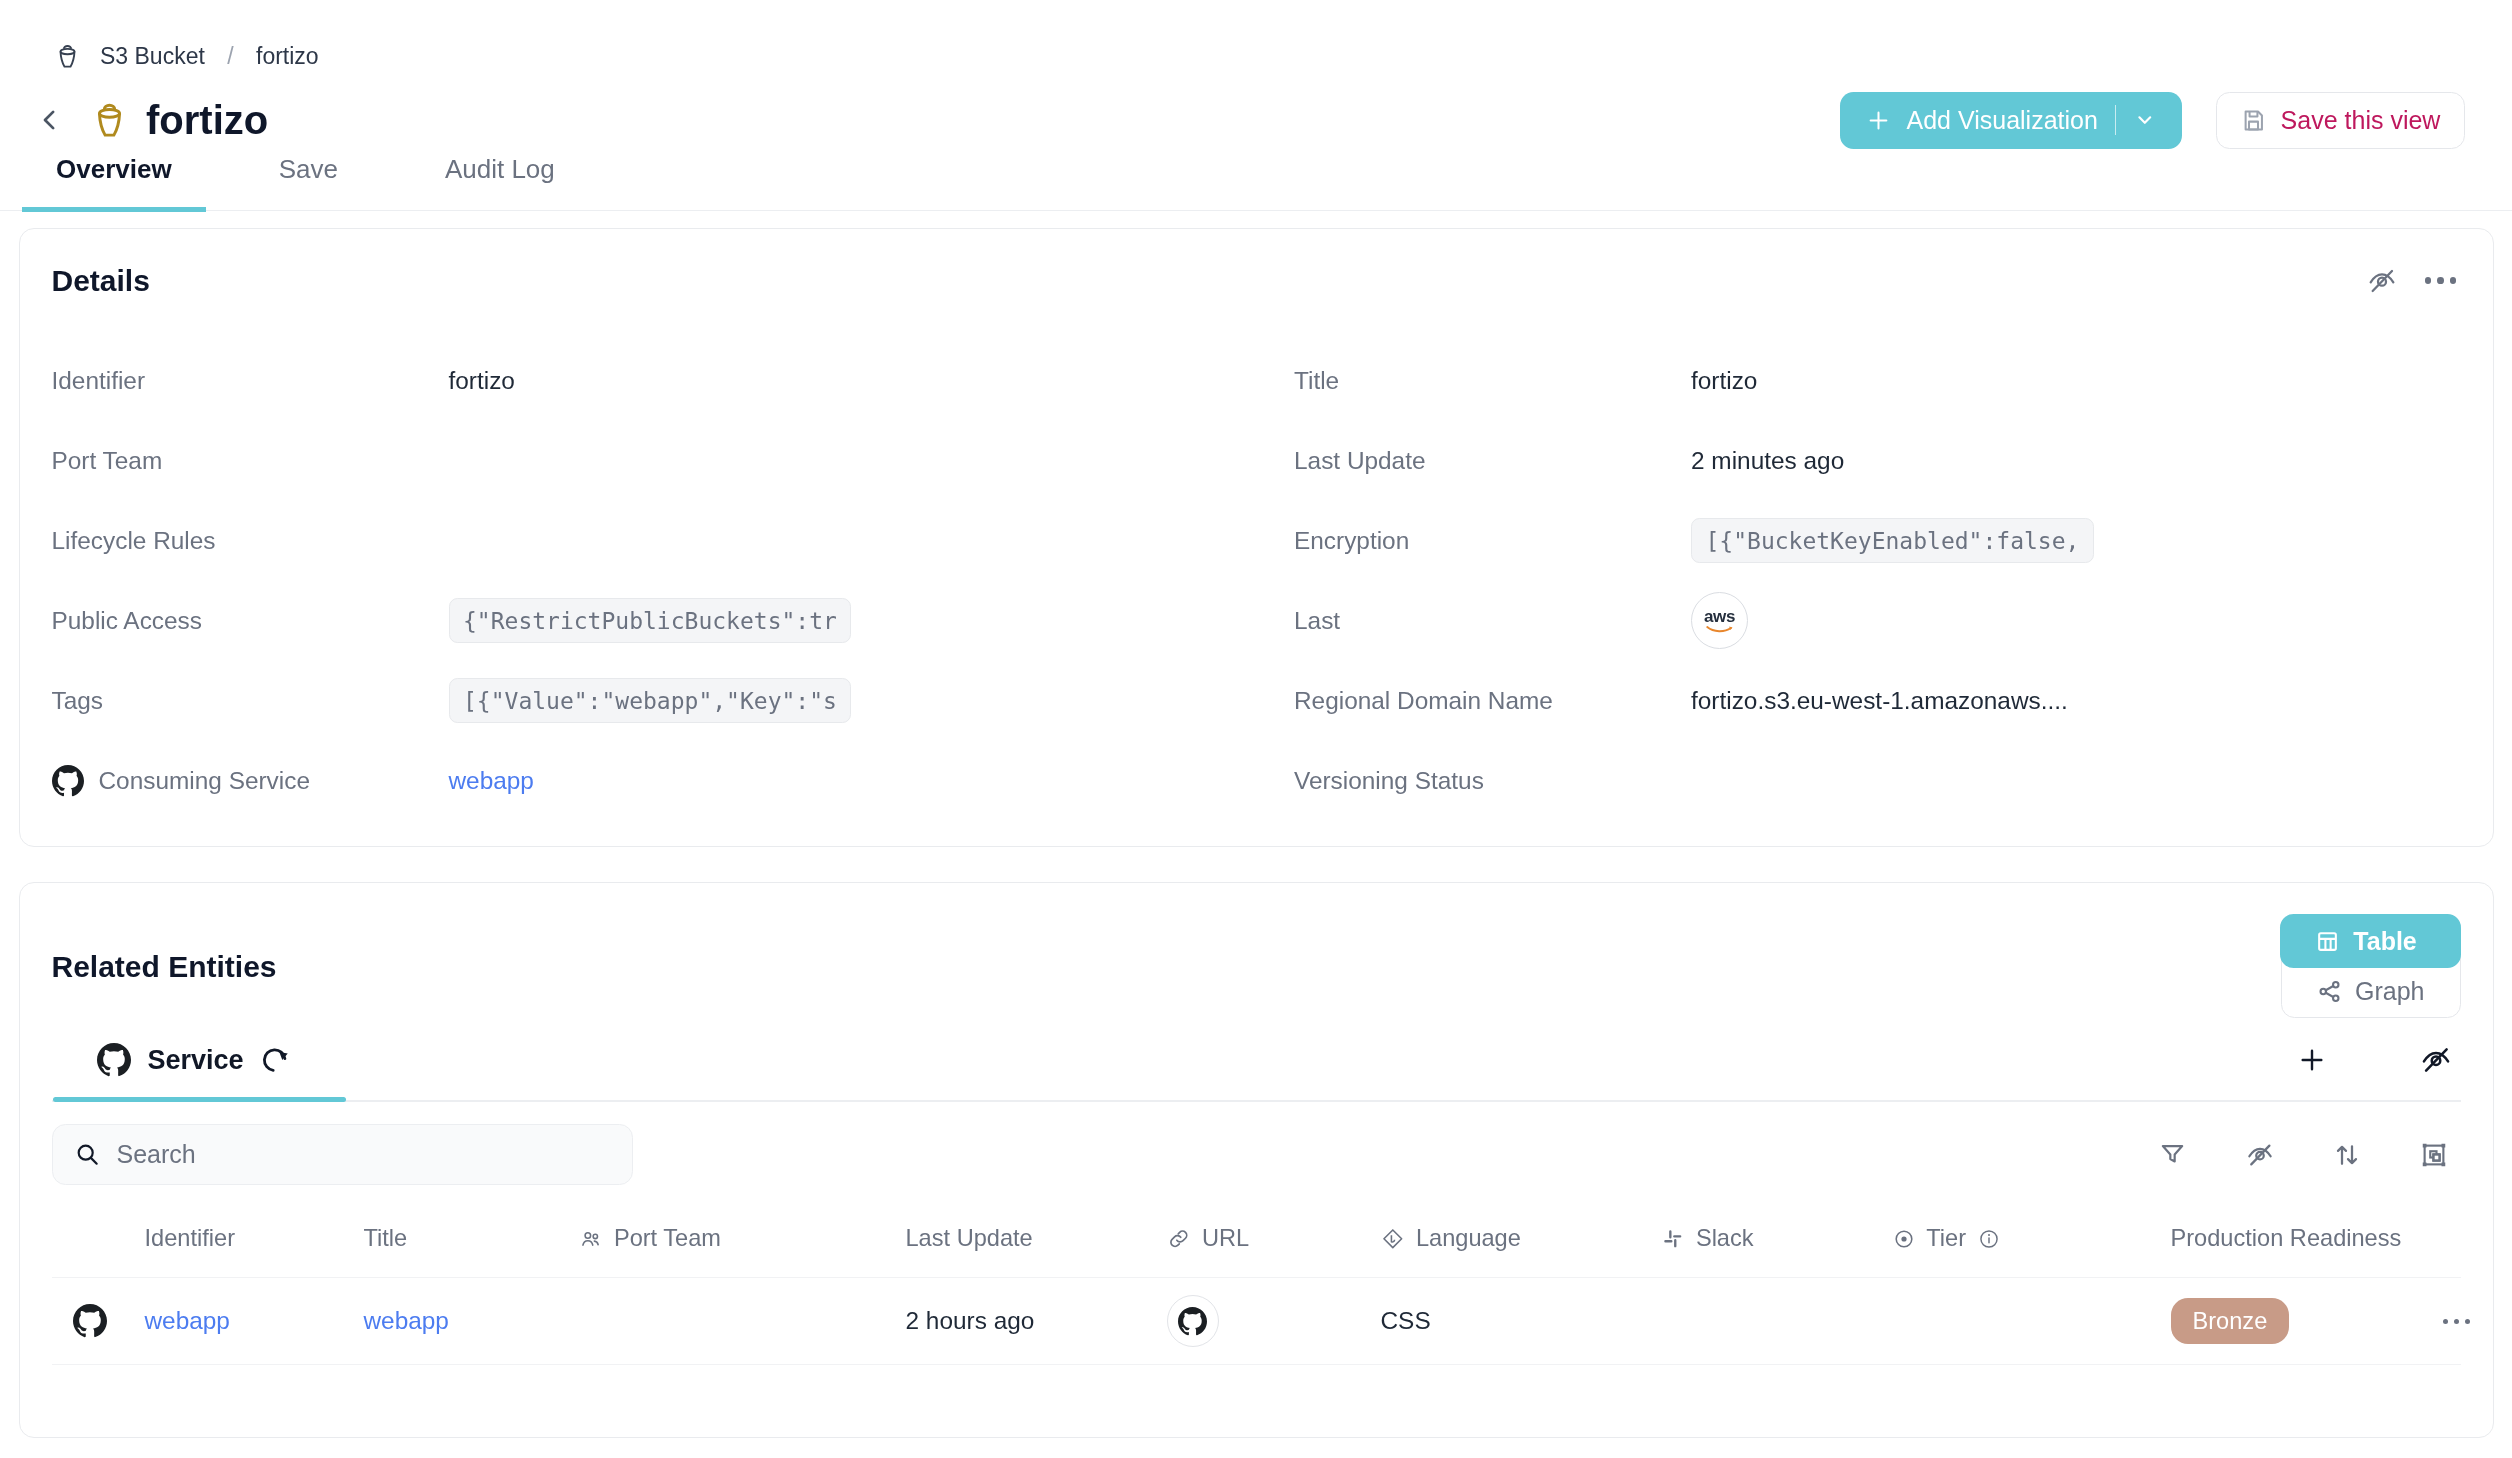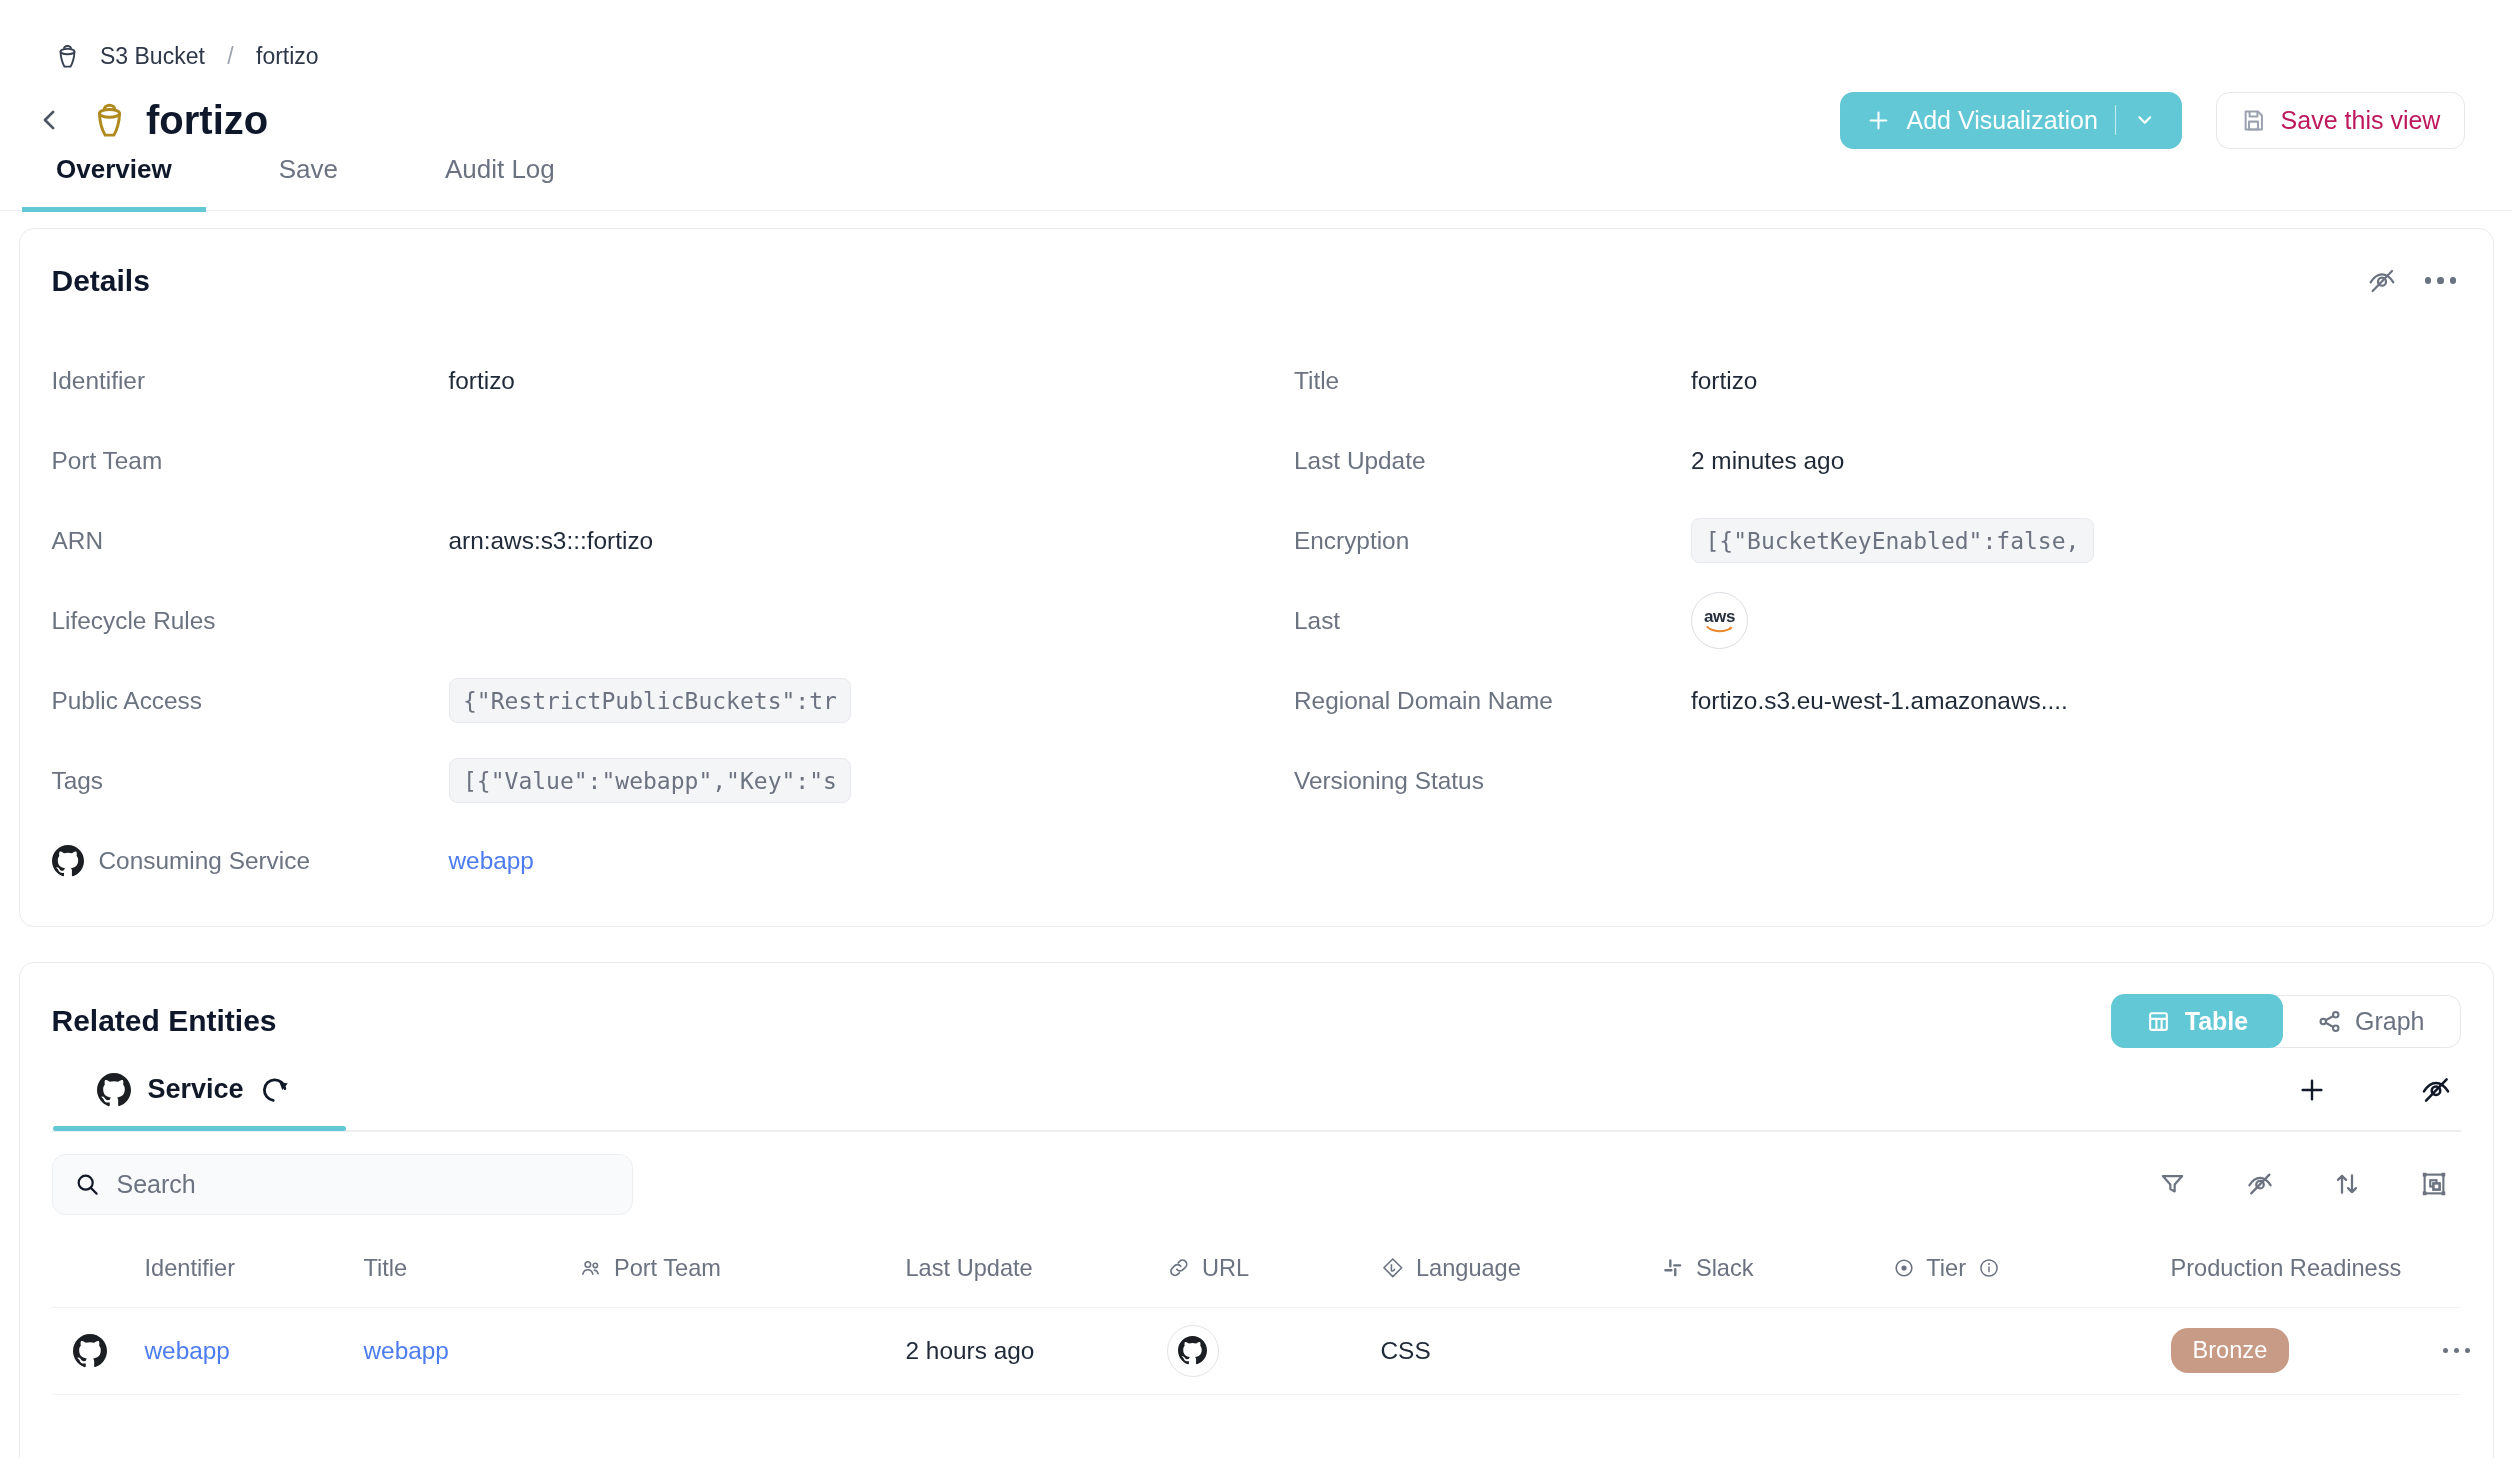"ARN" div.field { html: <div> <div>ARN</div> <div>arn:aws:s3:::fortizo</div> </div> -> none }
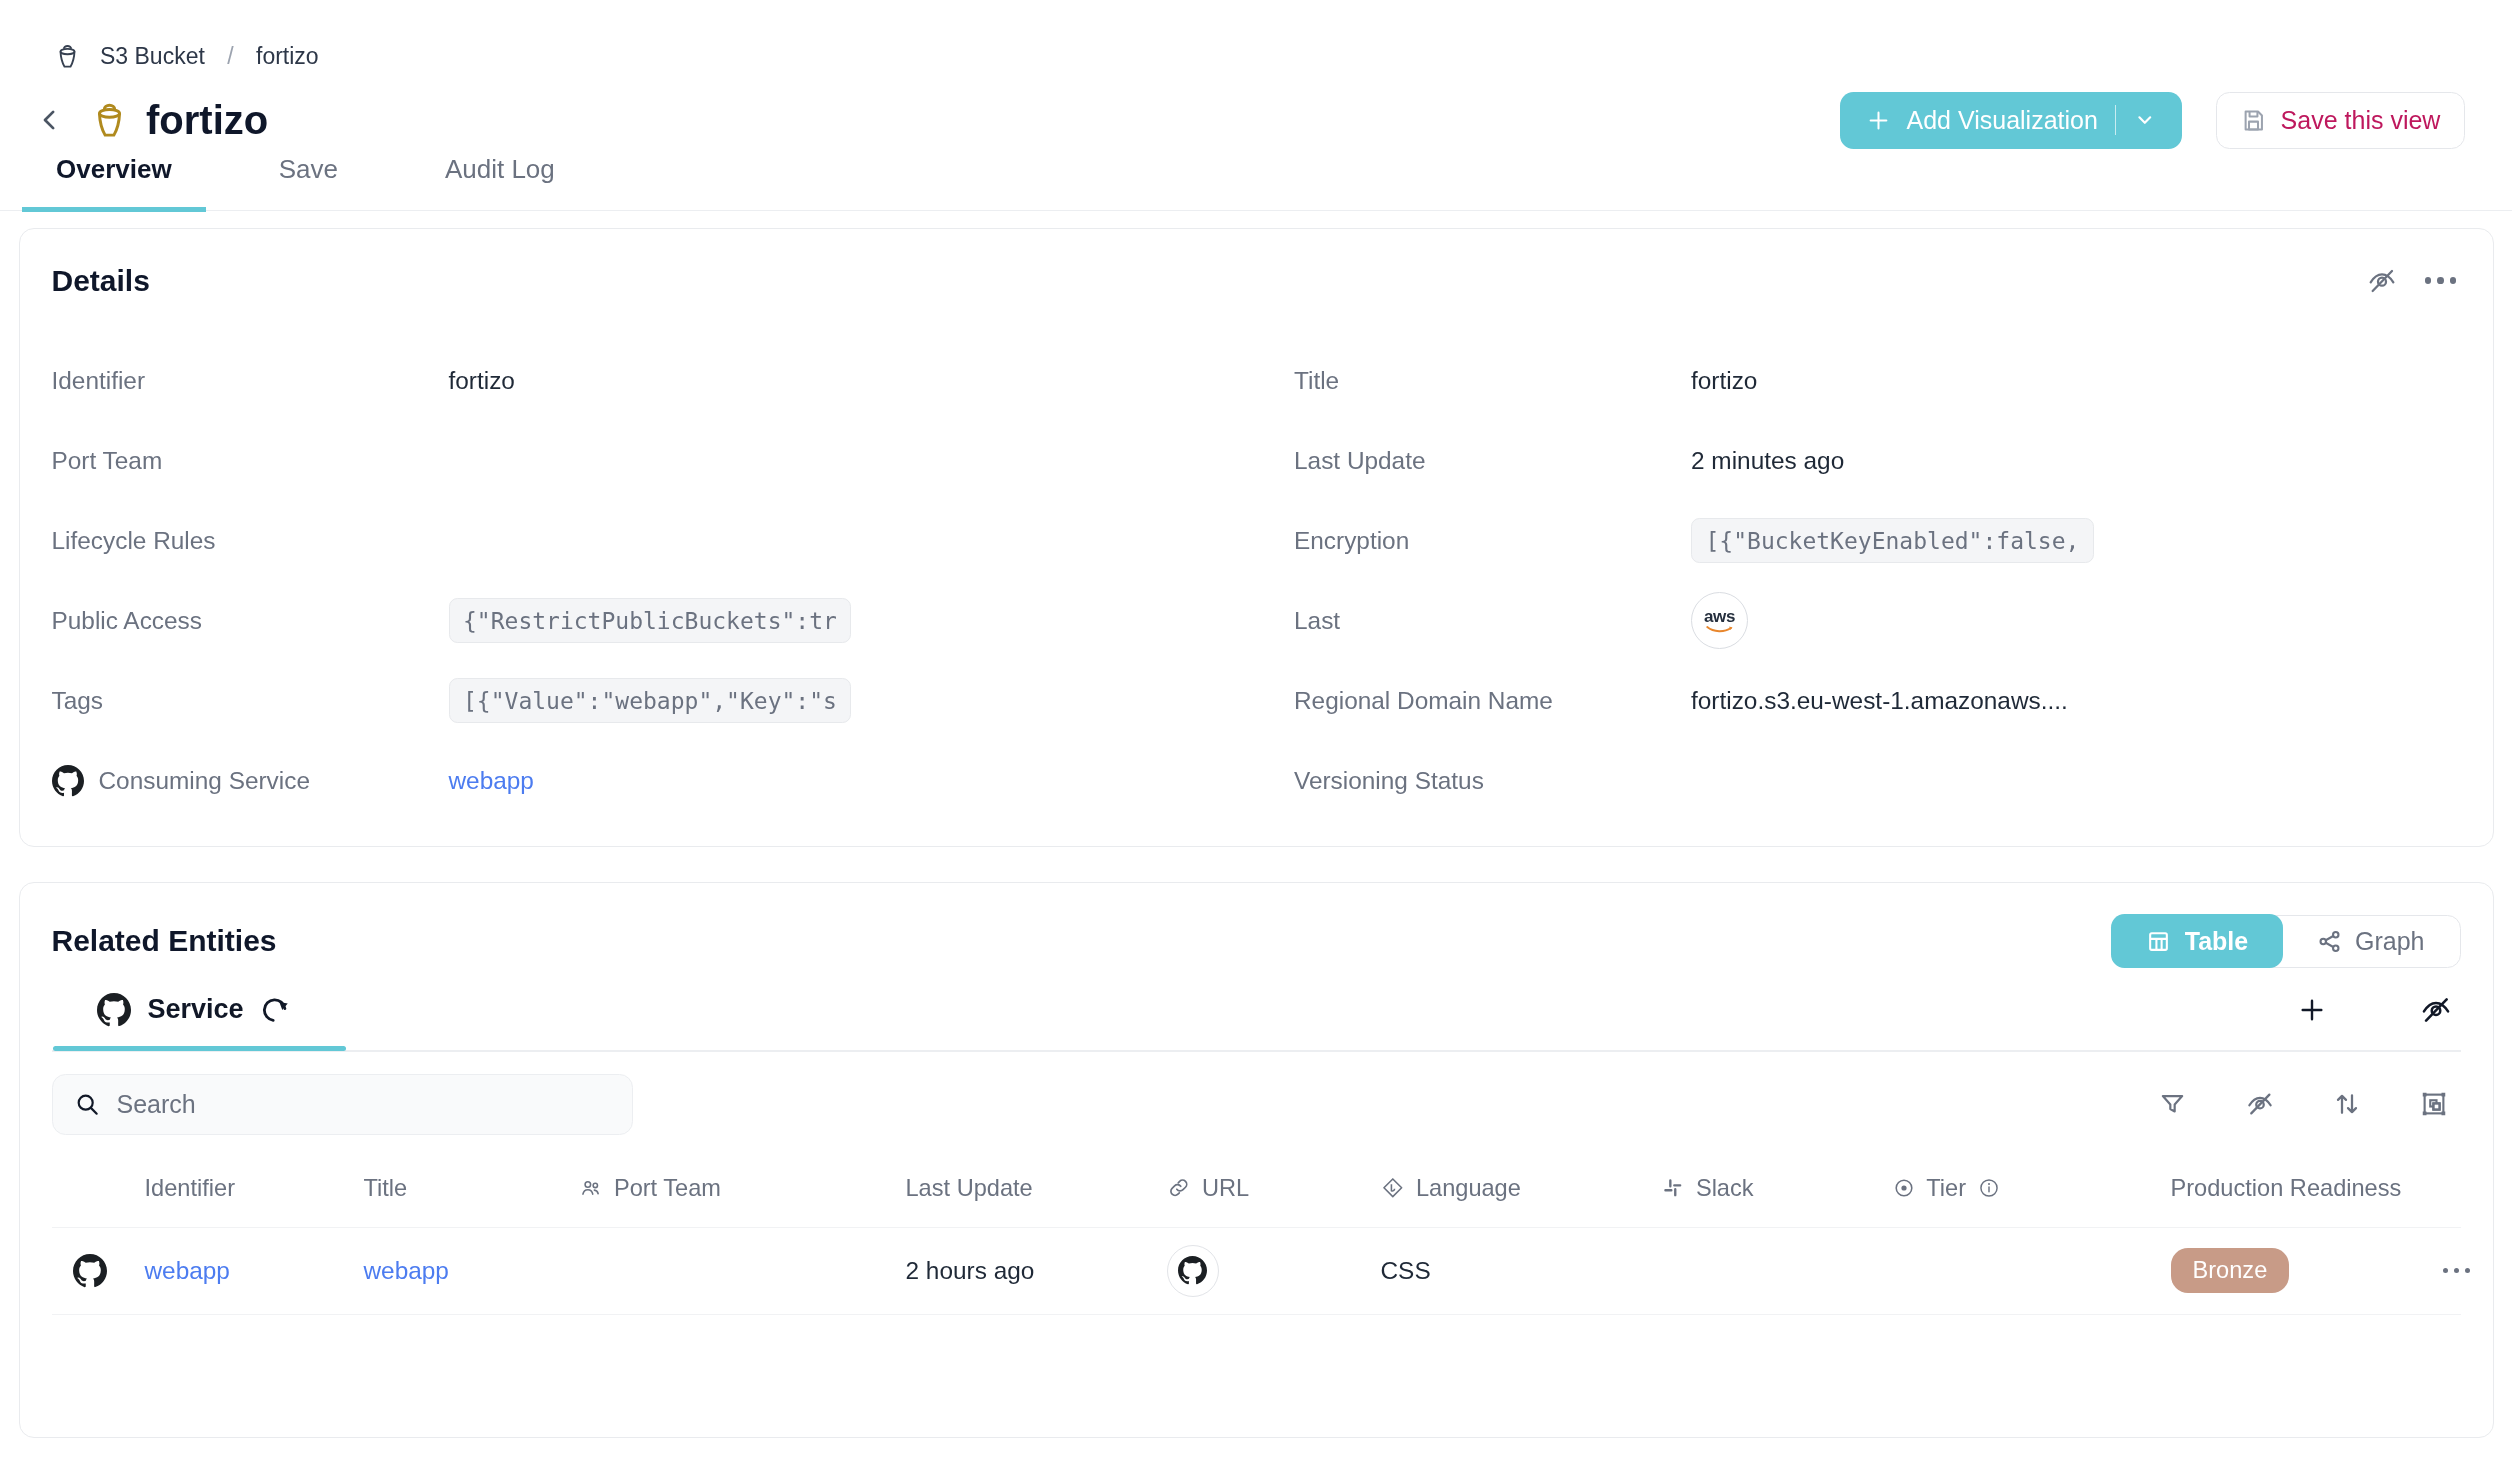"Table" .toggle { flex-direction: none -> column }
